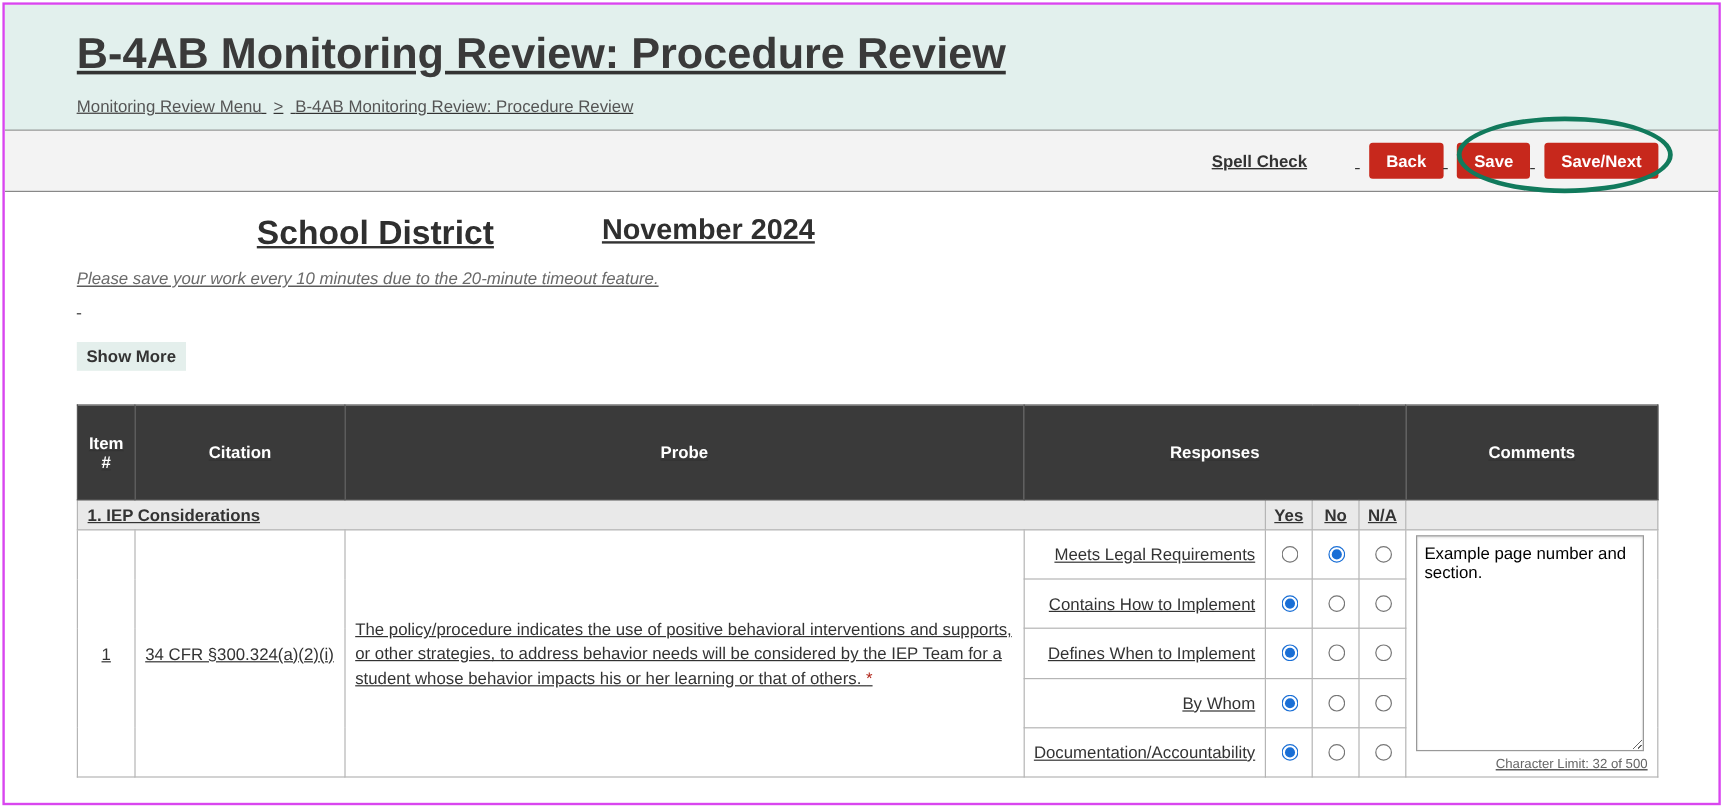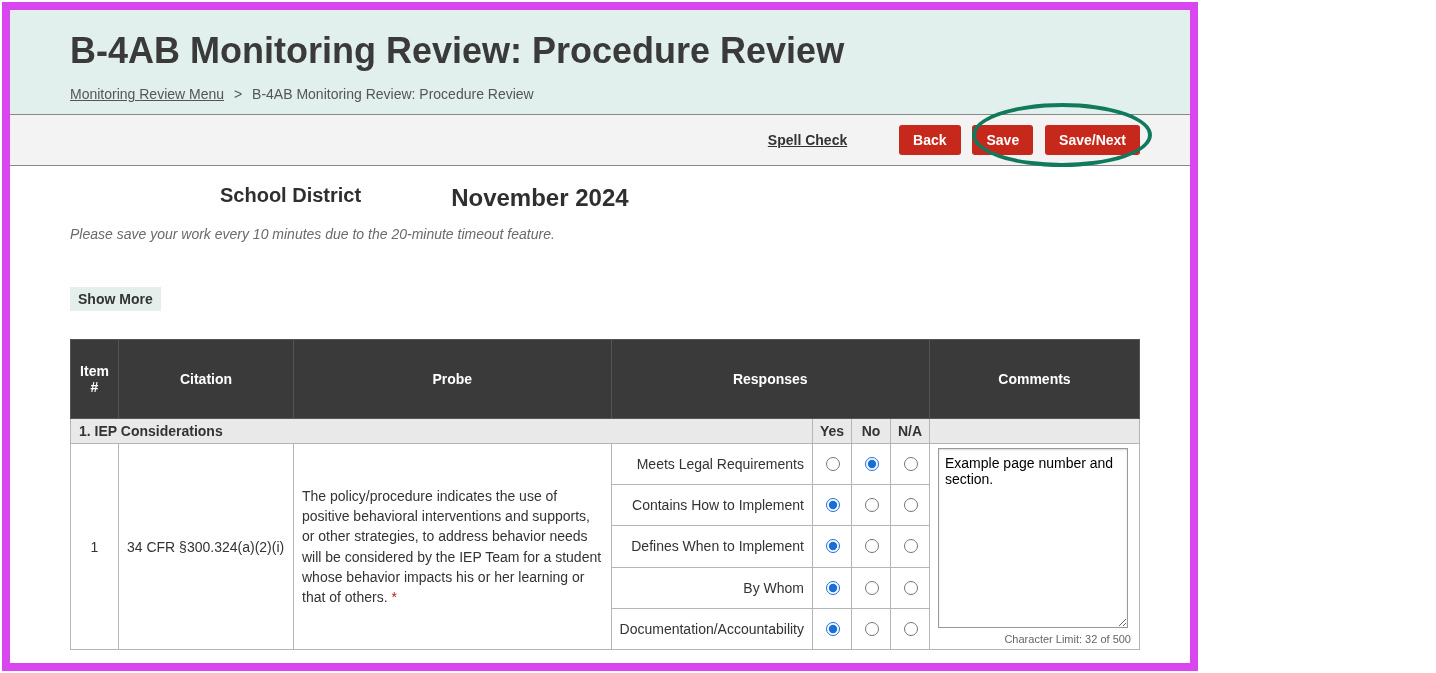"B-4AB Monitoring Review: Procedure" .outer { border: 8px solid #d946ef -> 2px solid #d946ef; text-decoration: none -> underline; width: 1196px -> 1432px }
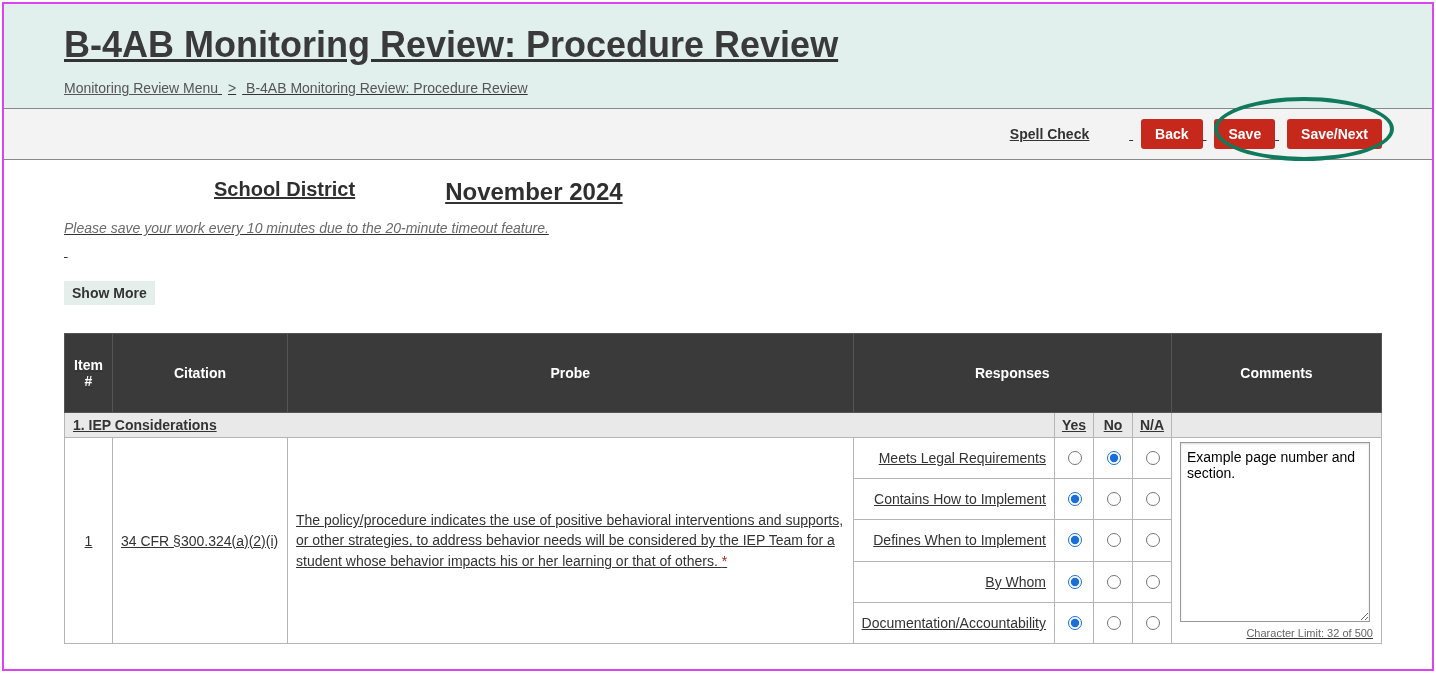"School District" .subhead-row .sd { font-size: 20px -> 28px }
